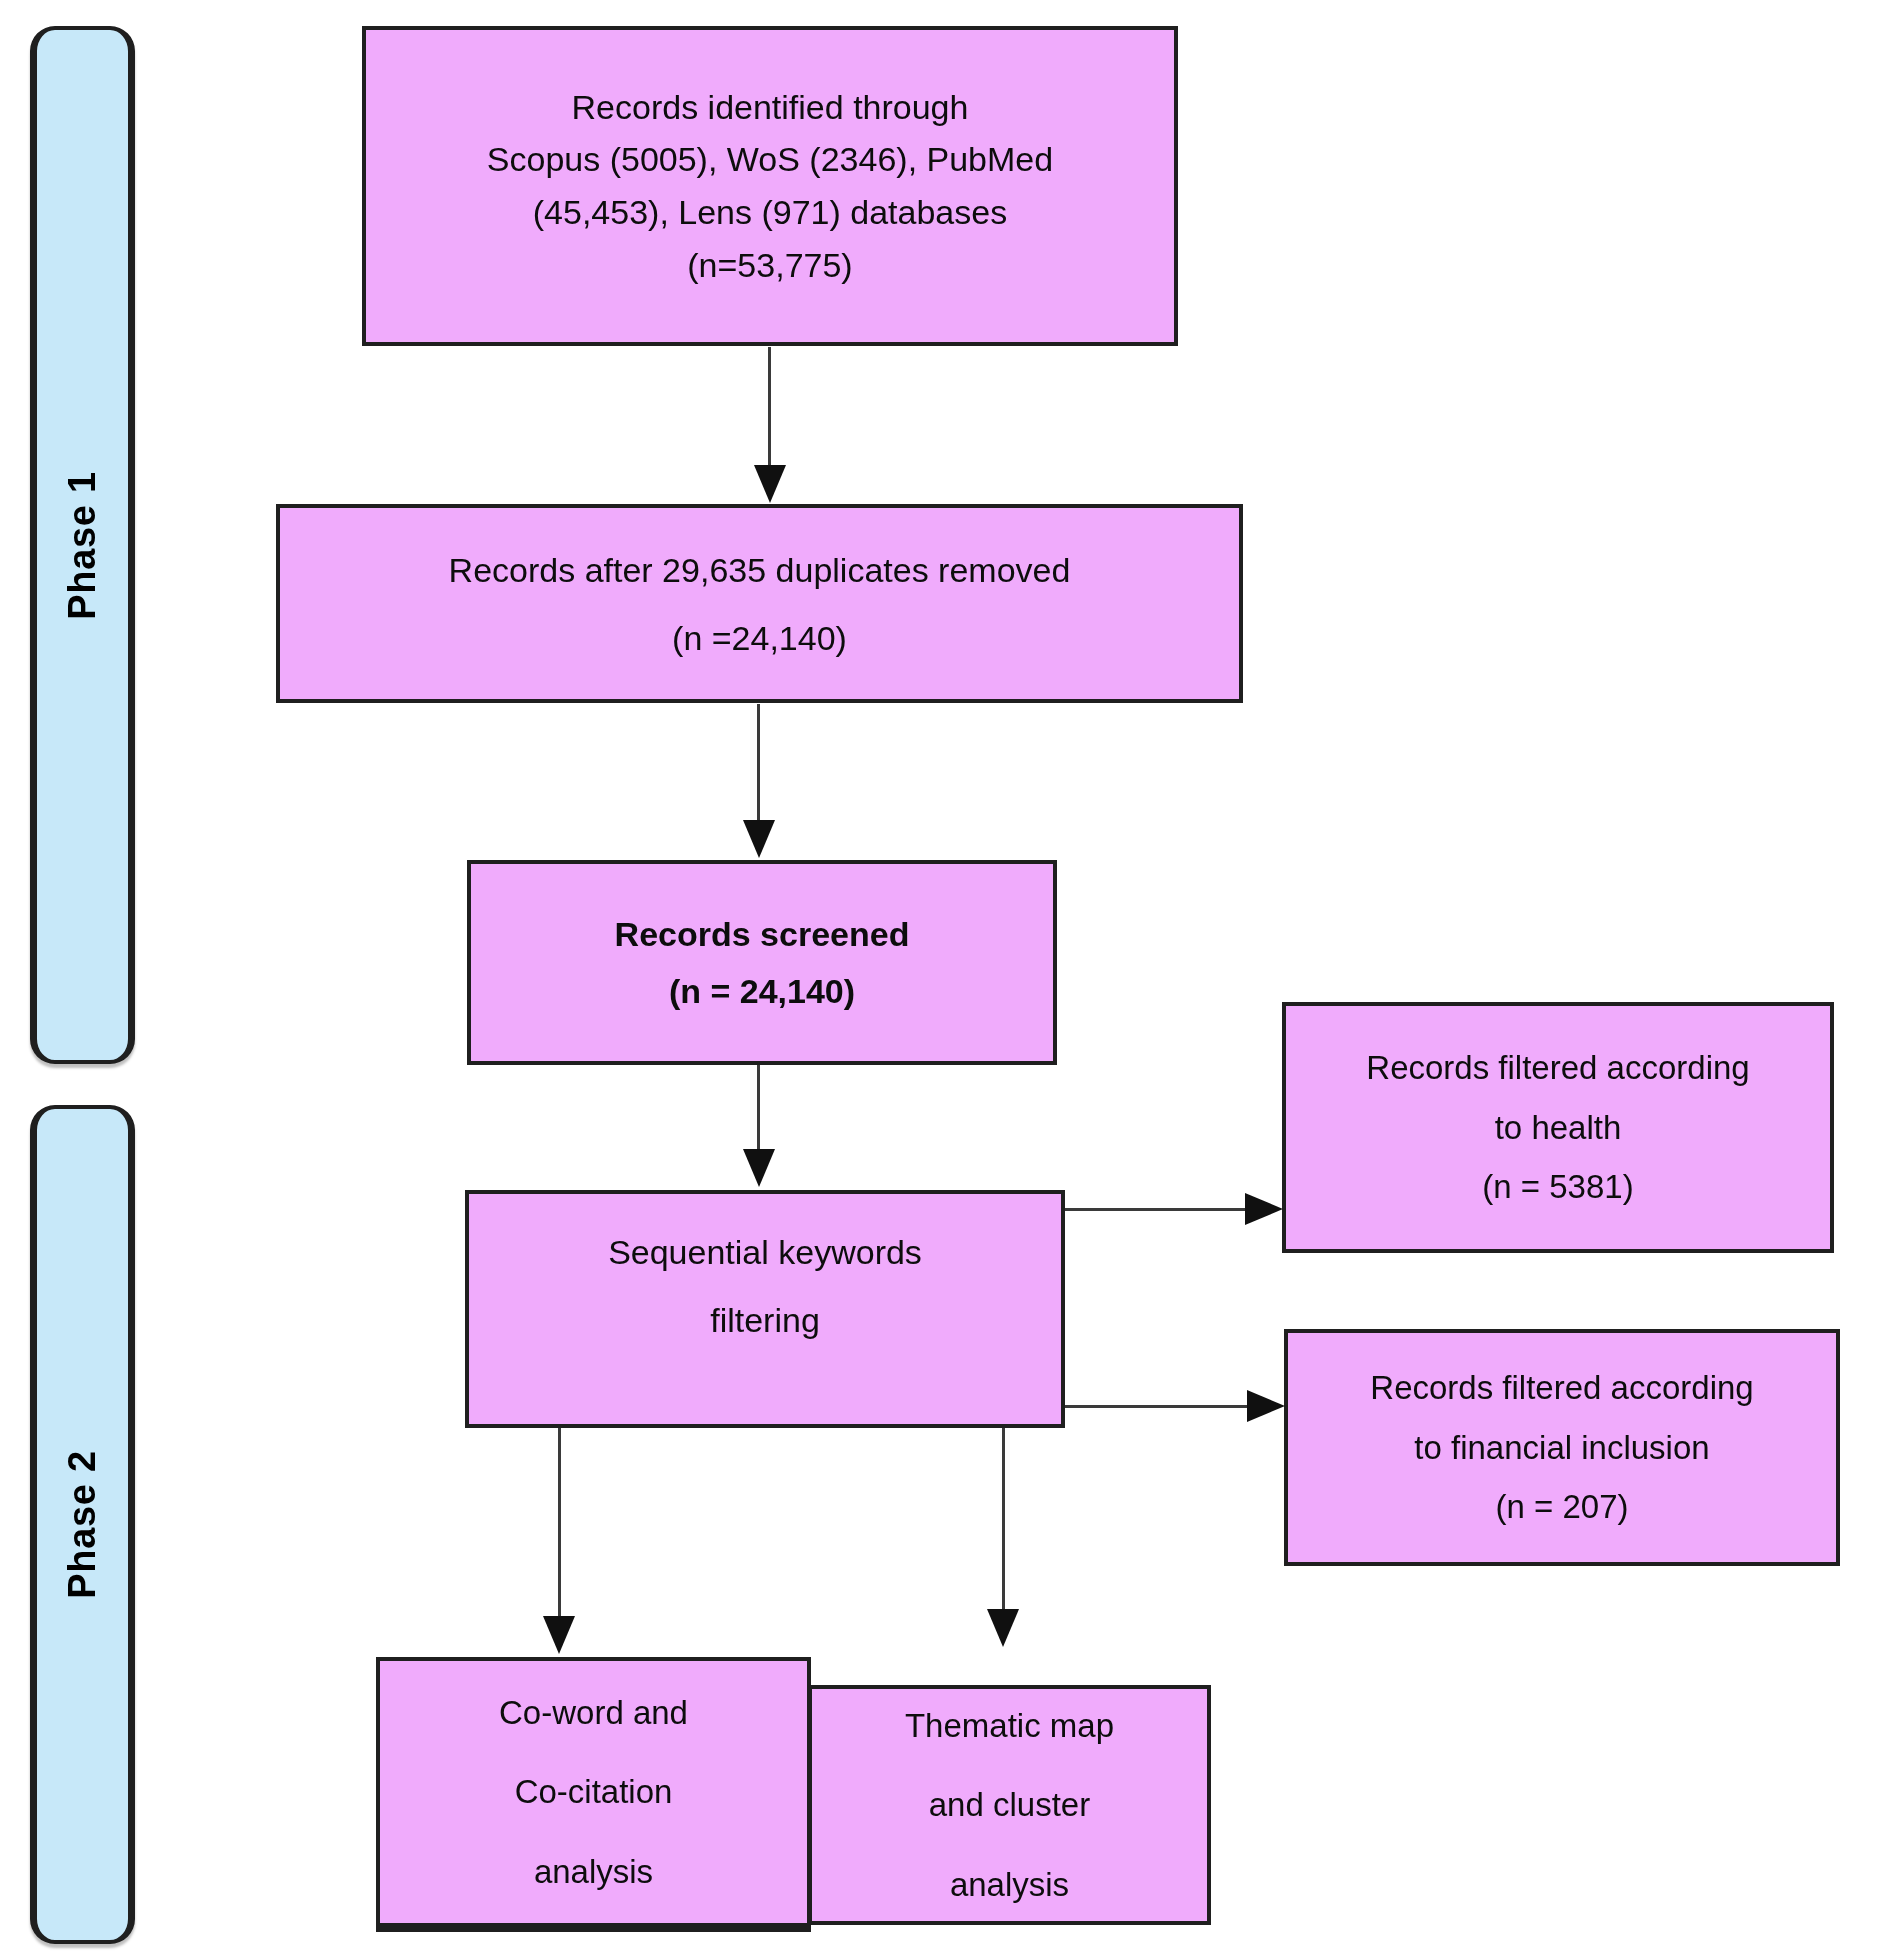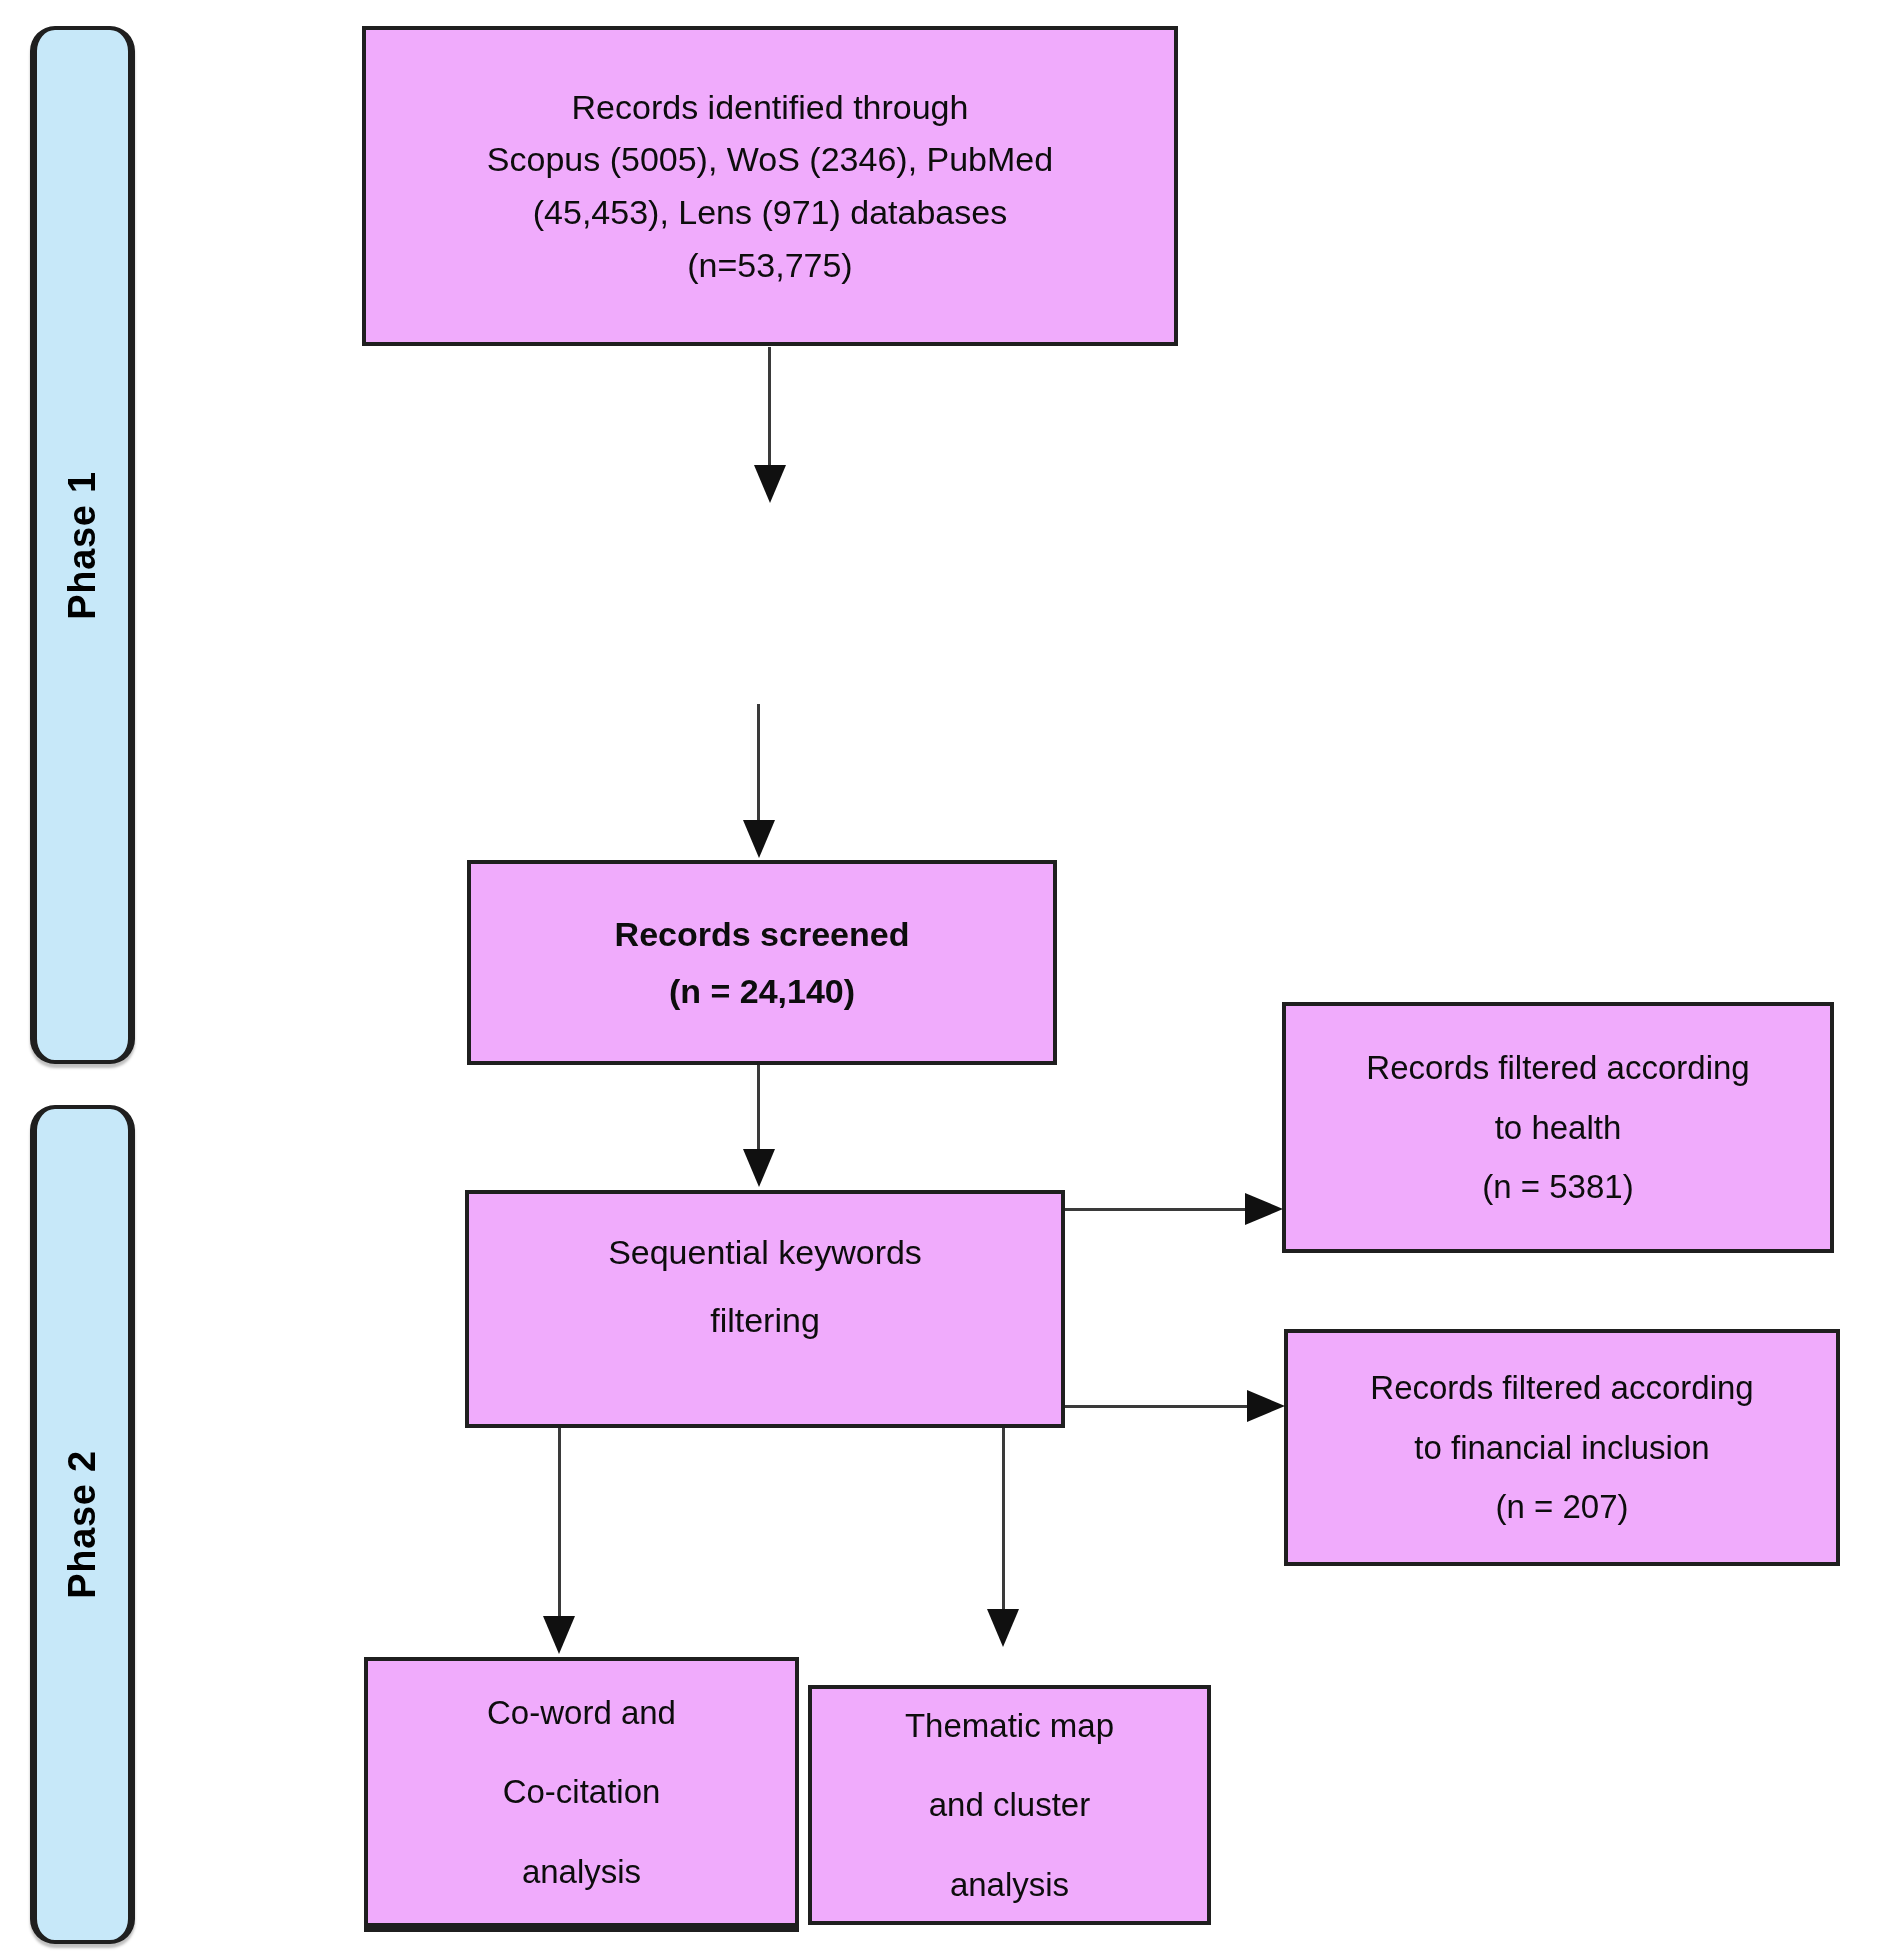"Records after 29,635 duplicates removed" div.box { html: none -> <div> <span>Records after 29,635 duplicates removed (n =24,140)</span> </div> }
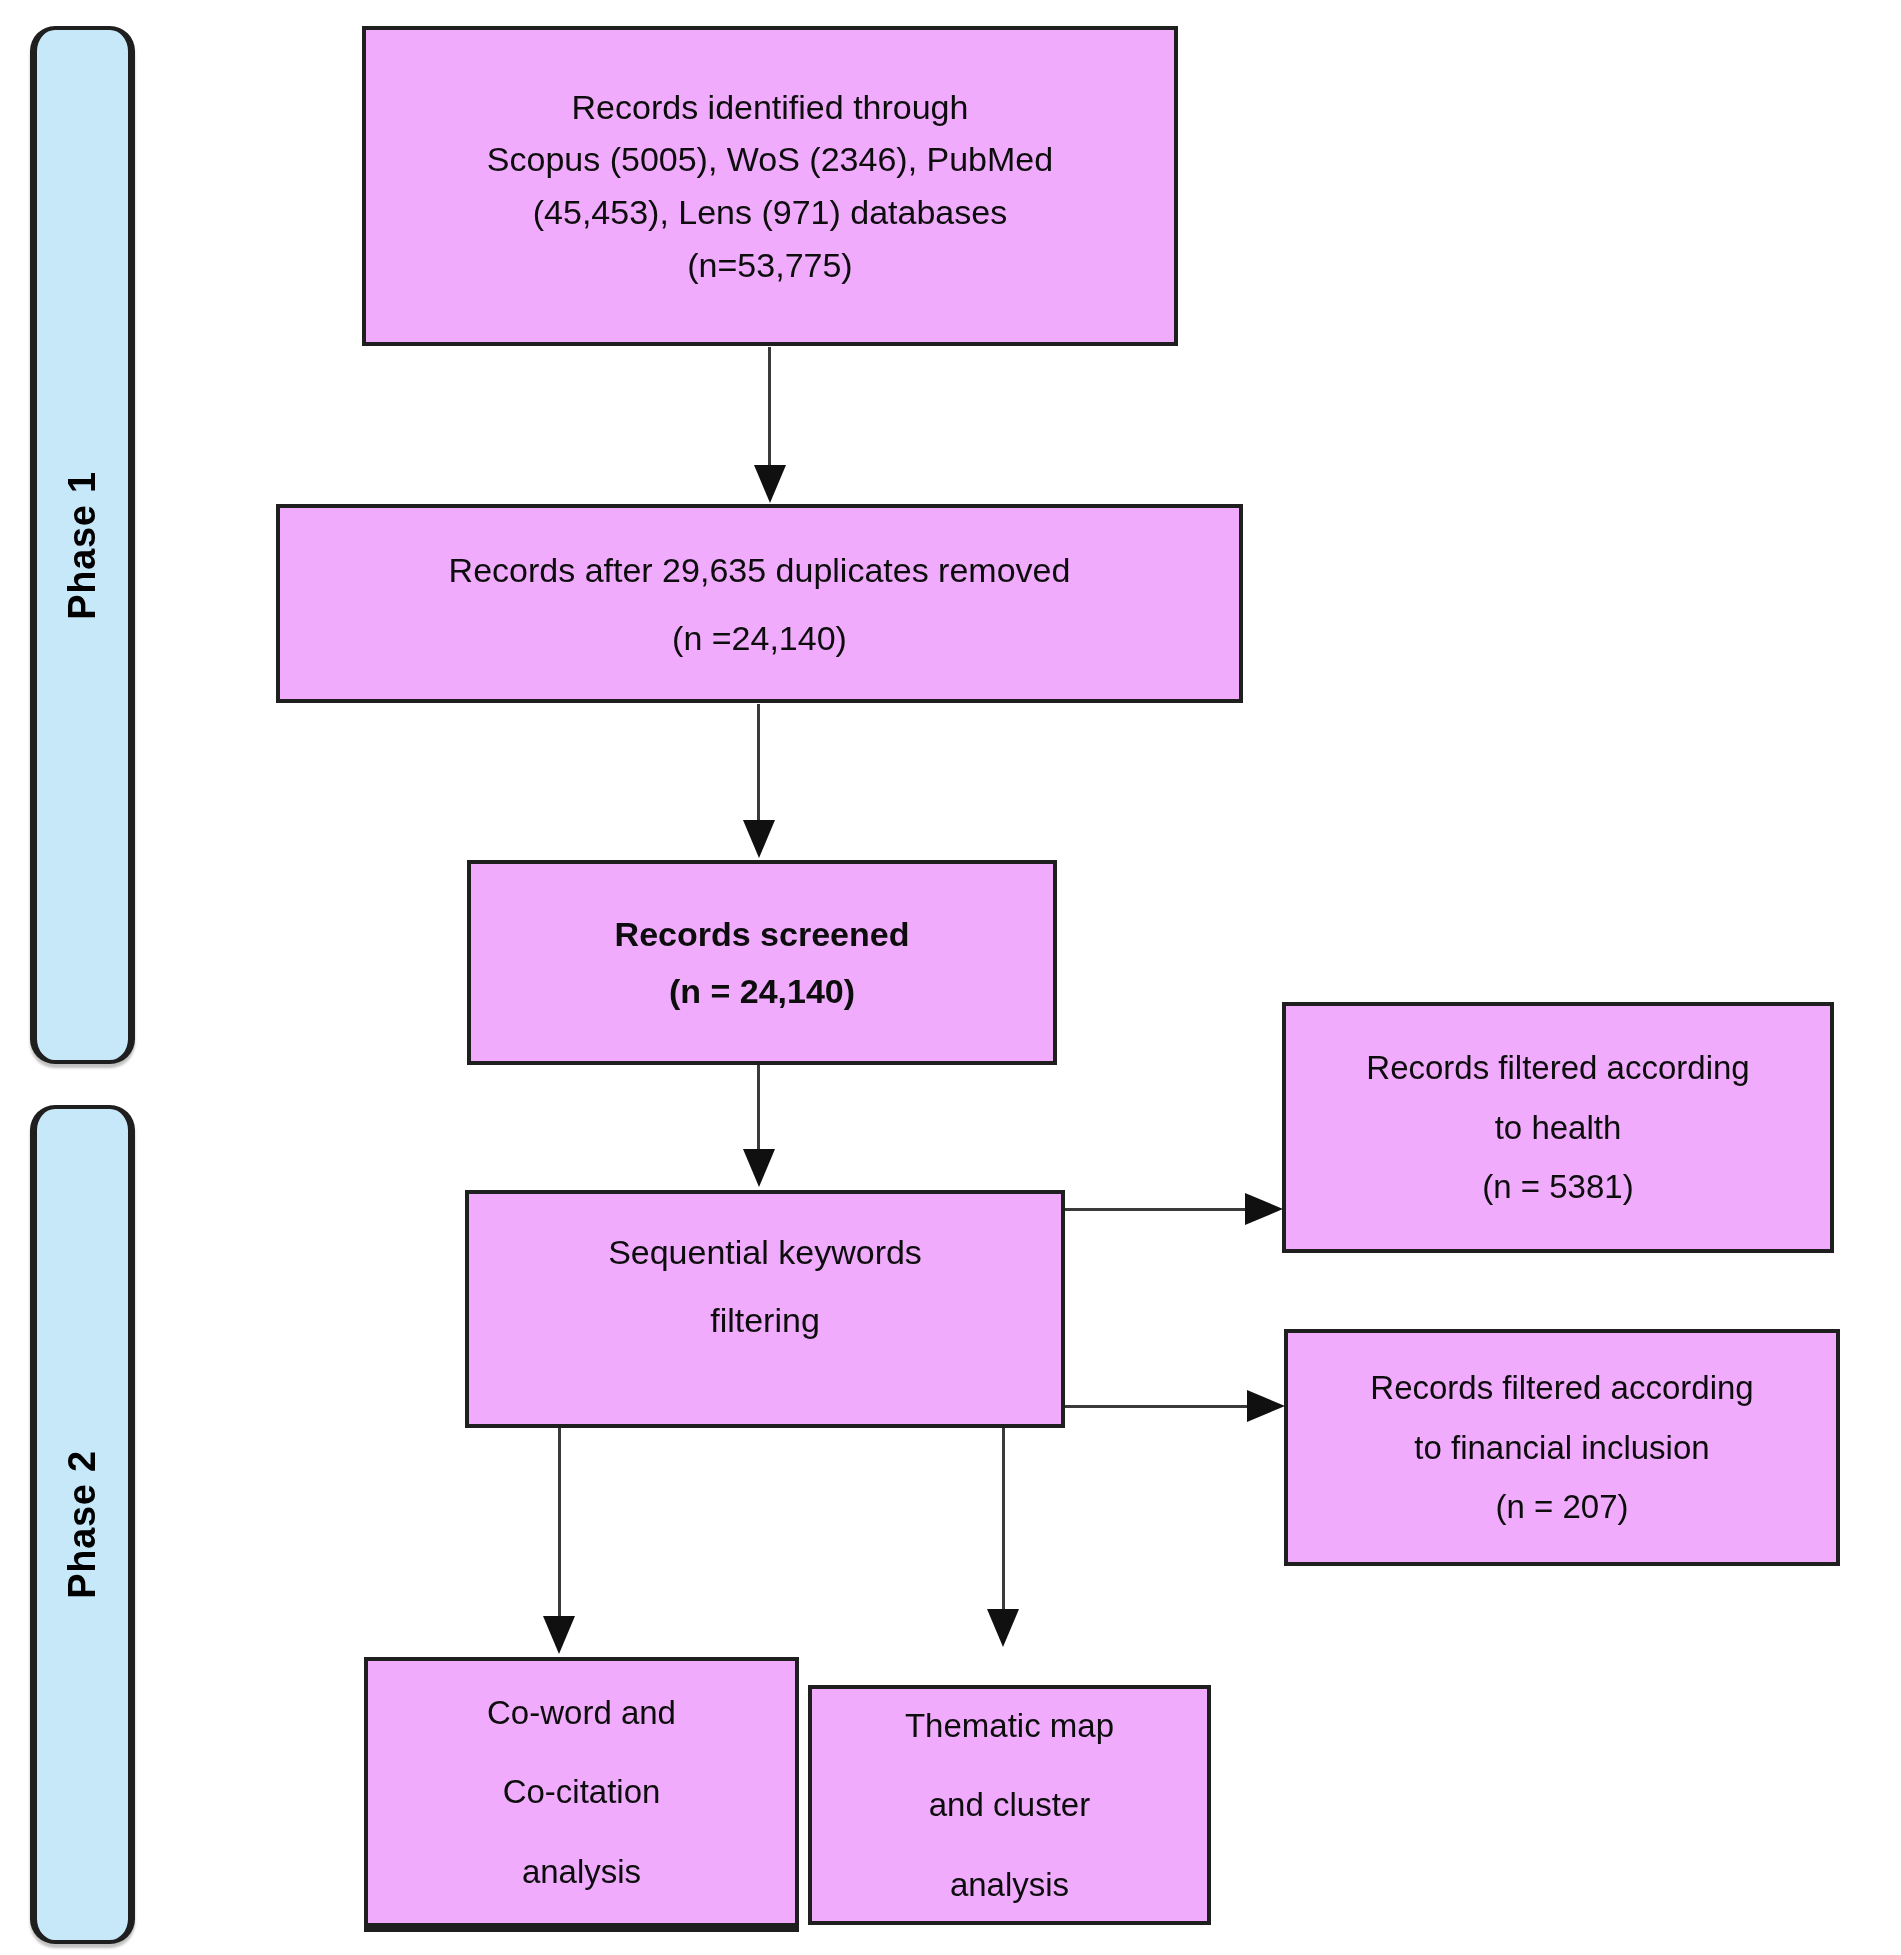"Co-word and" div.box { left: 364px -> 376px }
